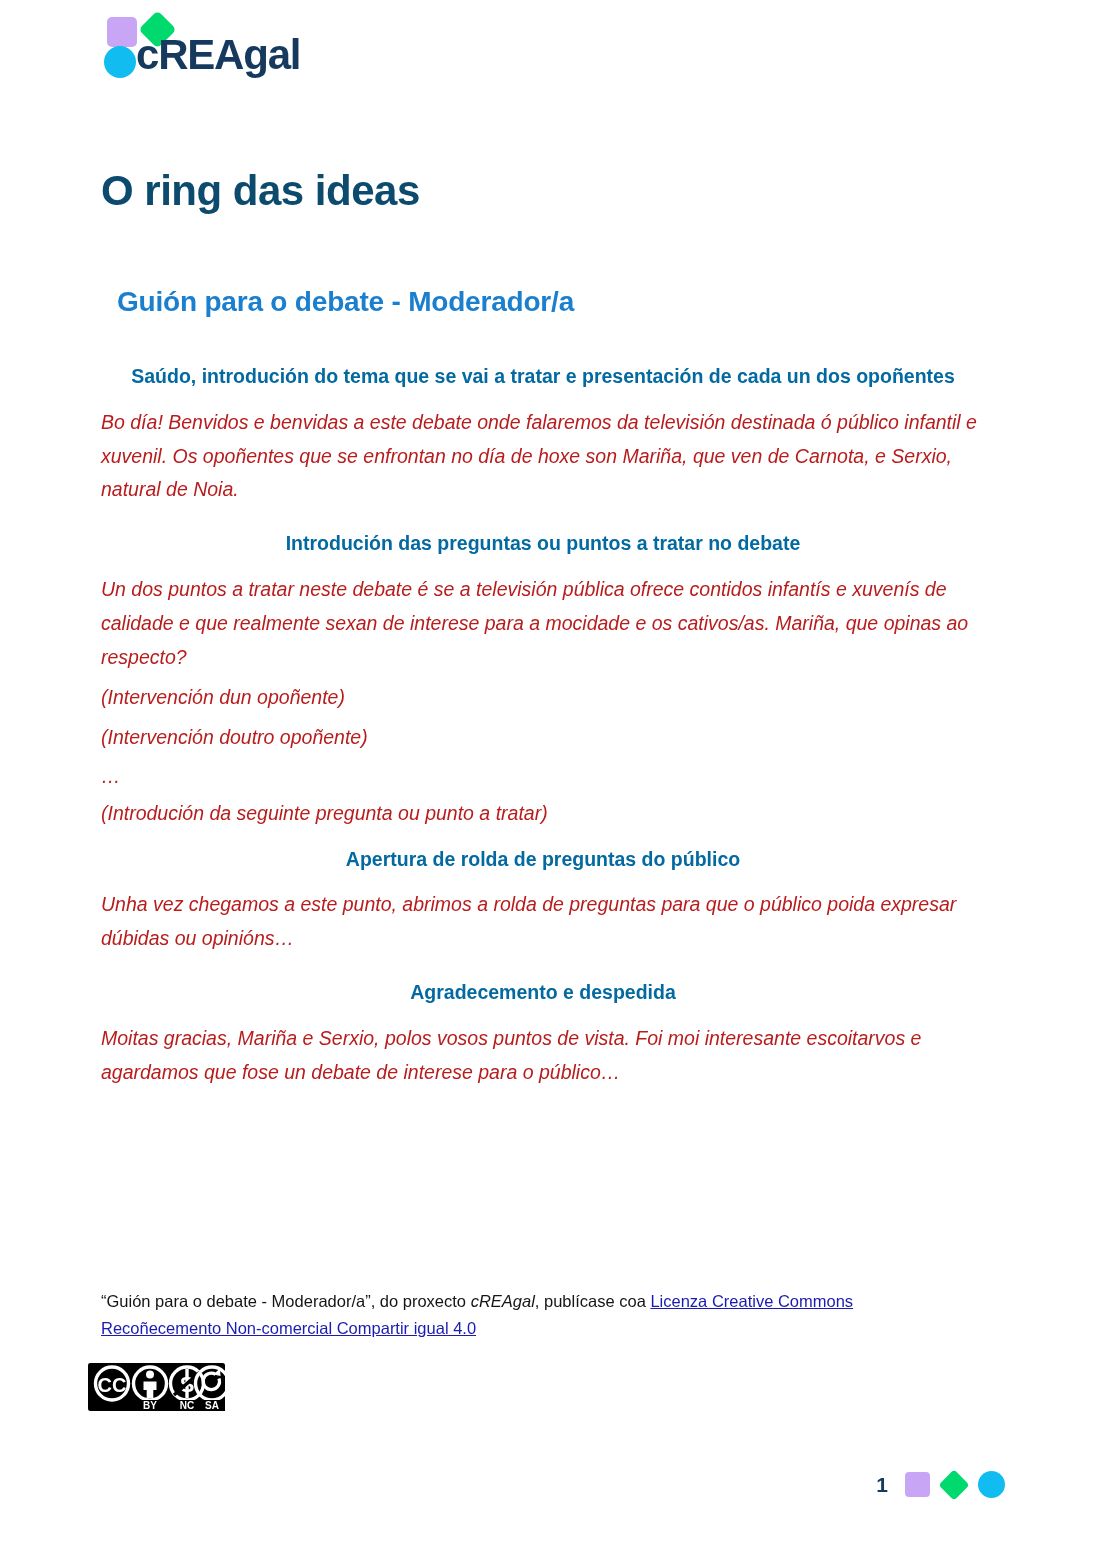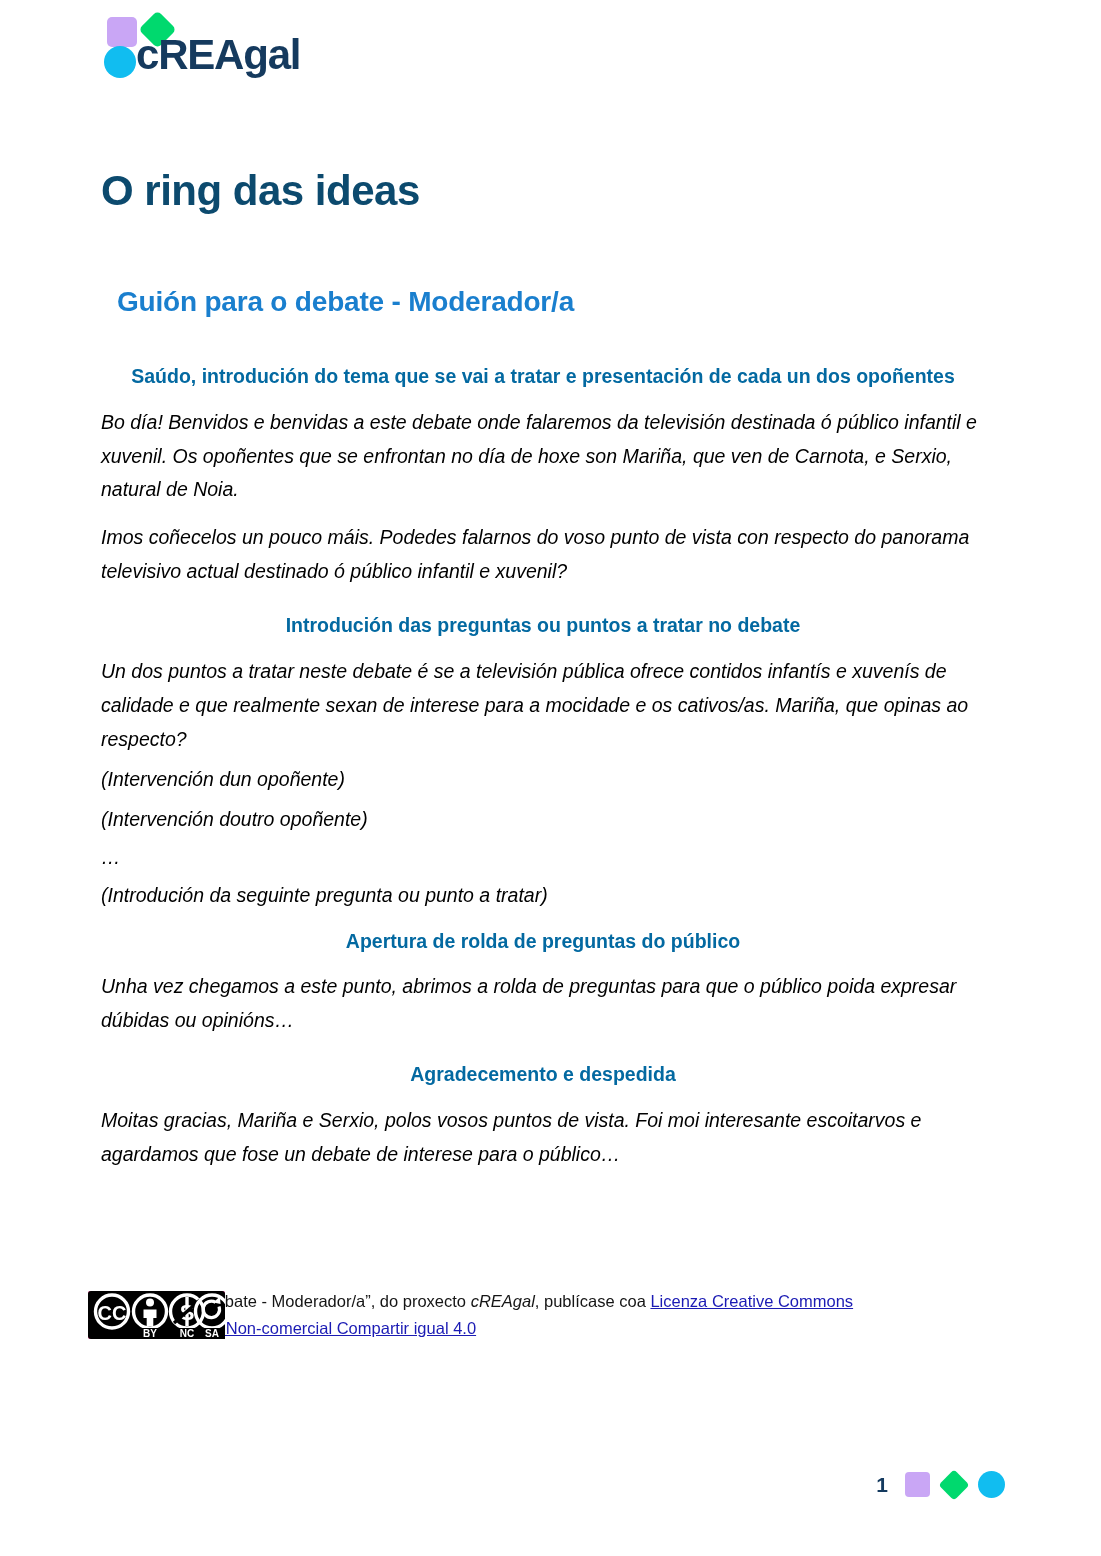"Bo día! Benvidos e benvidas" .p-italic { color: #000000 -> #b91c1c }
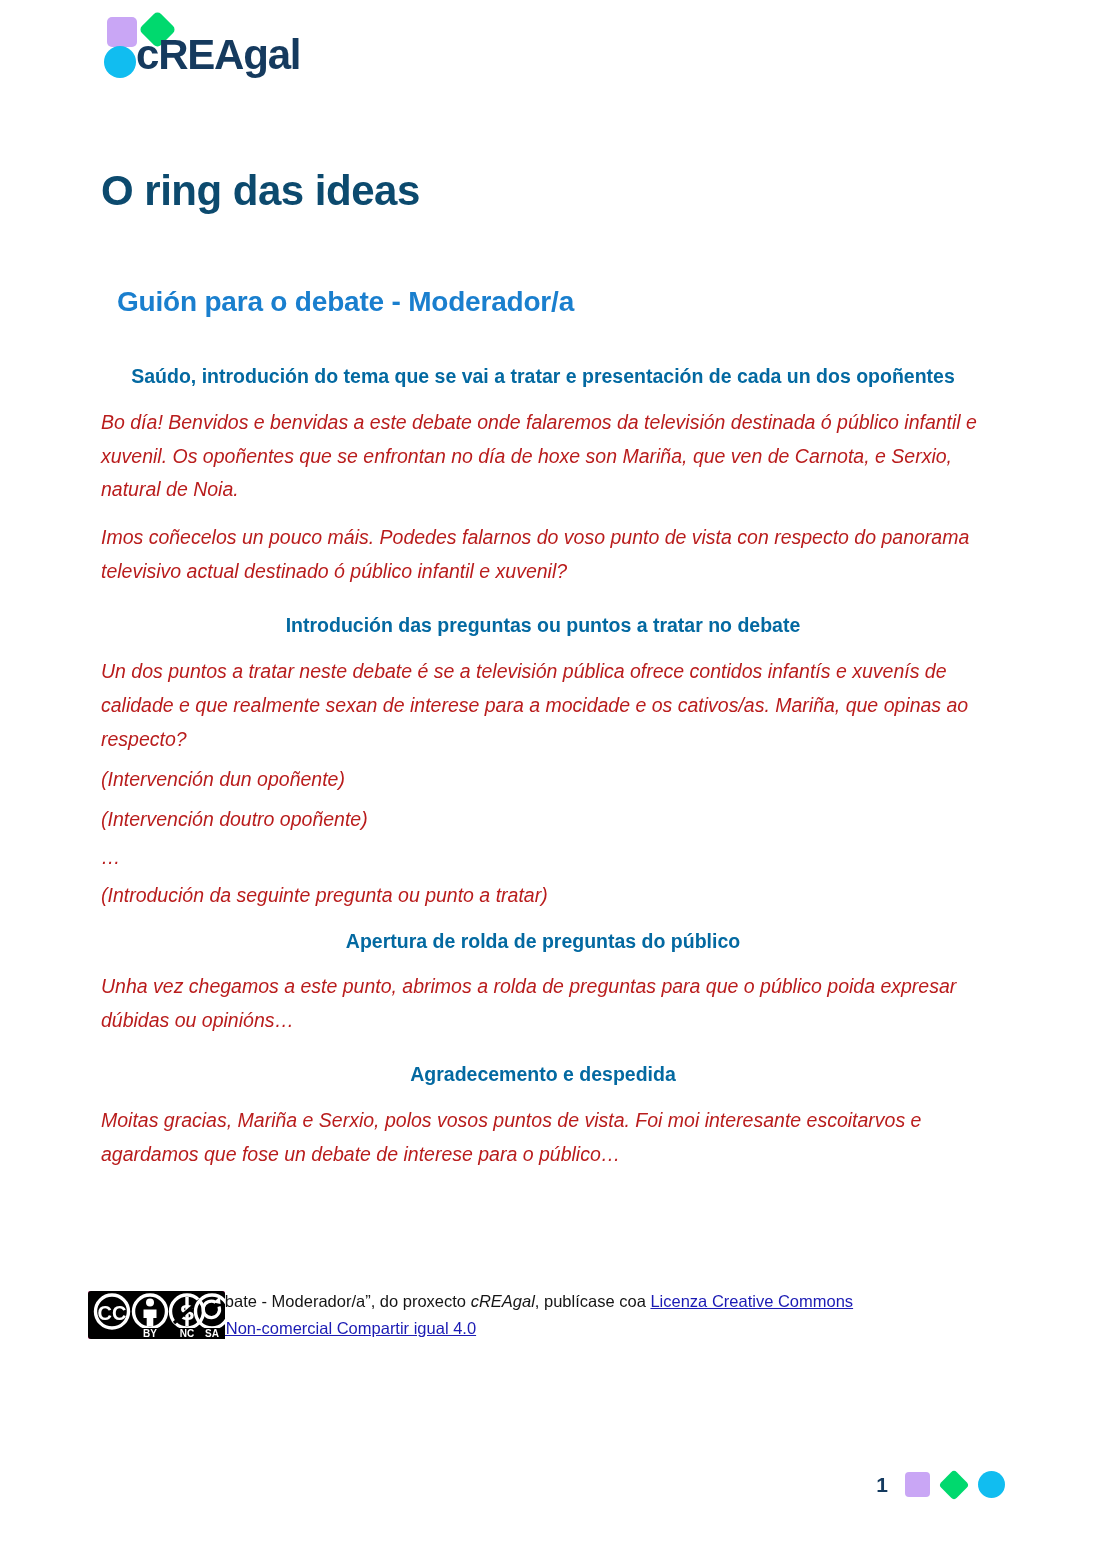"Imos coñecelos un pouco máis." p.p-italic { html: <p>Imos coñecelos un pouco máis. Podedes falarnos do voso punto de vista con respecto do panorama televisivo actual destinado ó público infantil e xuvenil?</p> -> none }
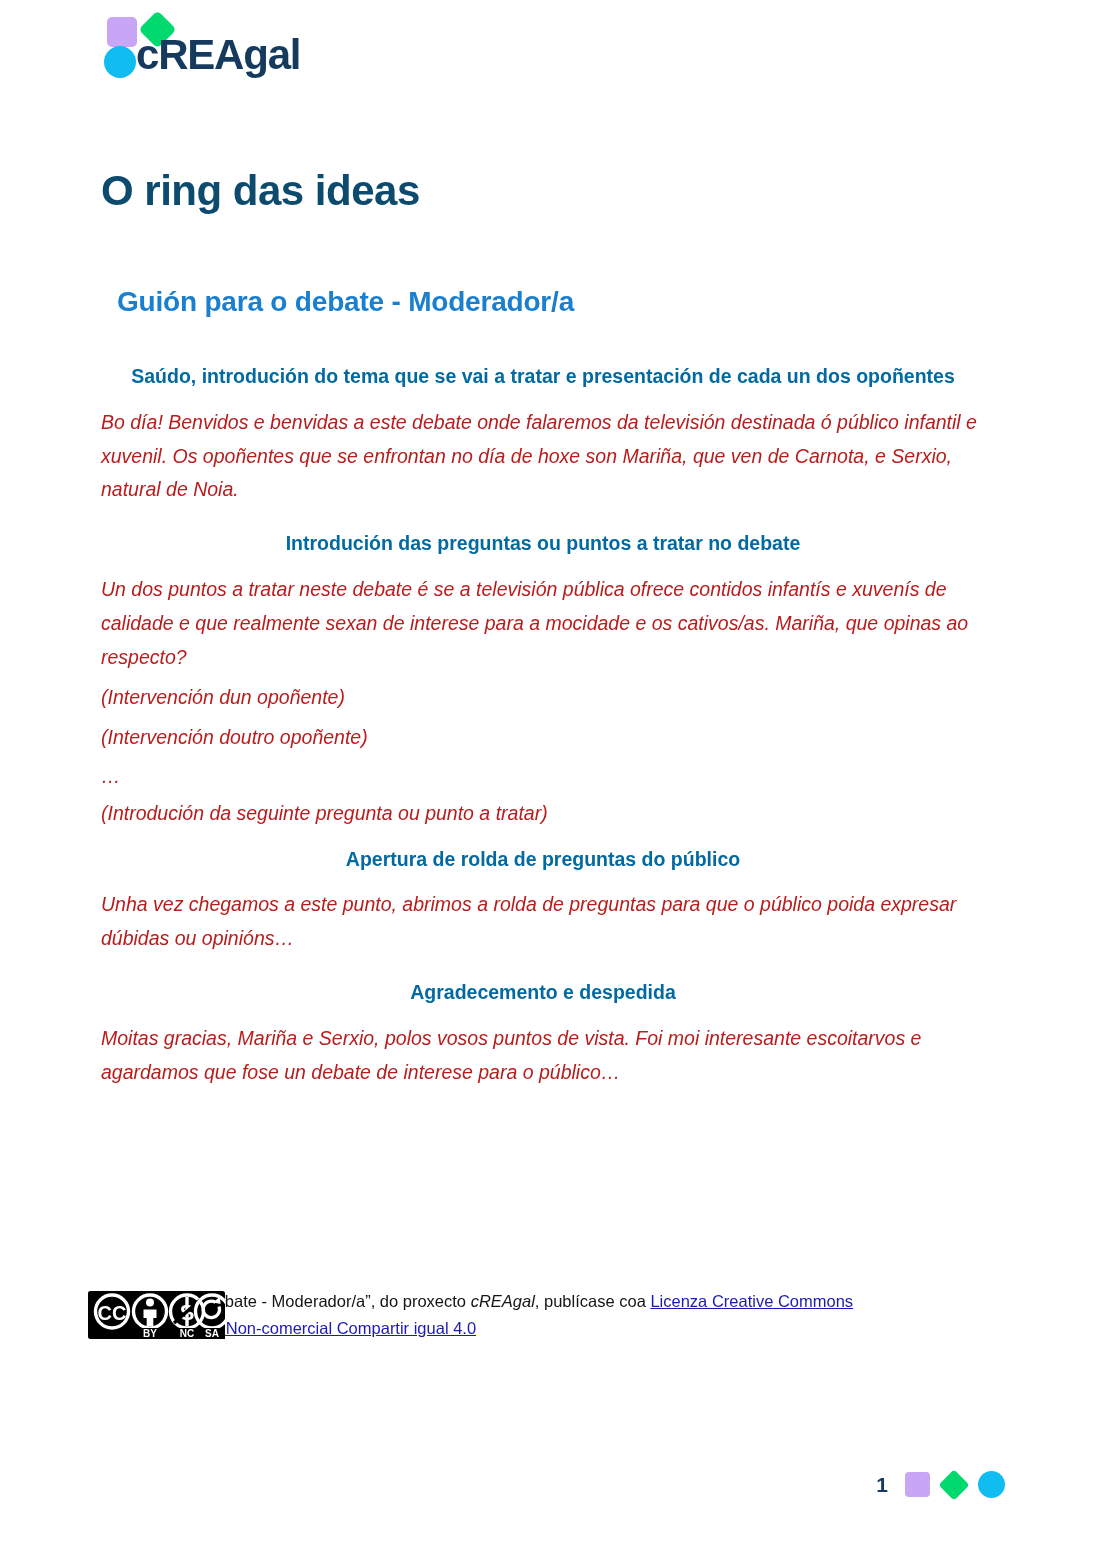"CC" .cc-badge { top: 1291px -> 1363px }
